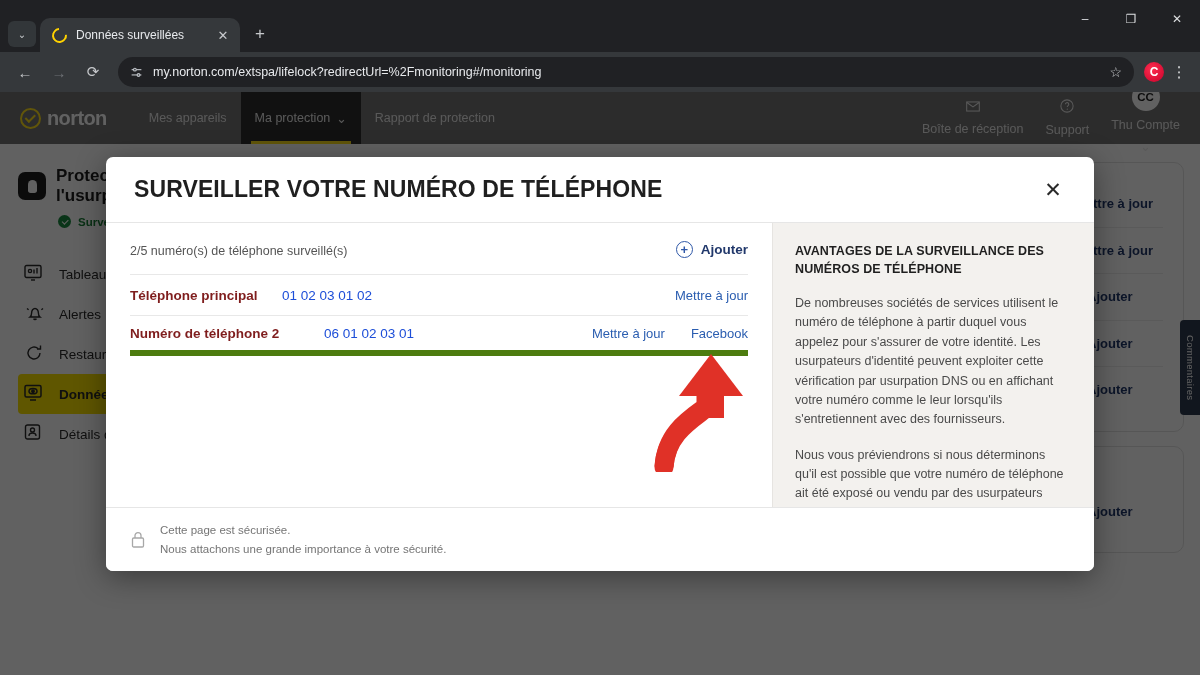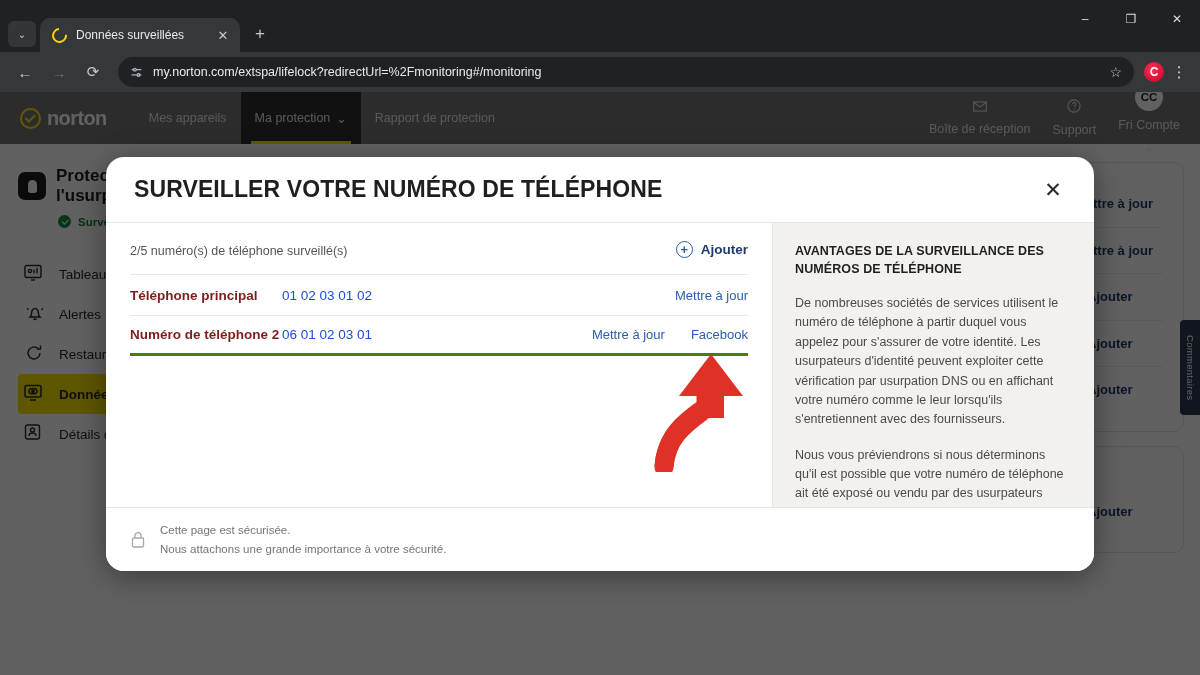"Fri Compte" span { text: Fri -> Thu }
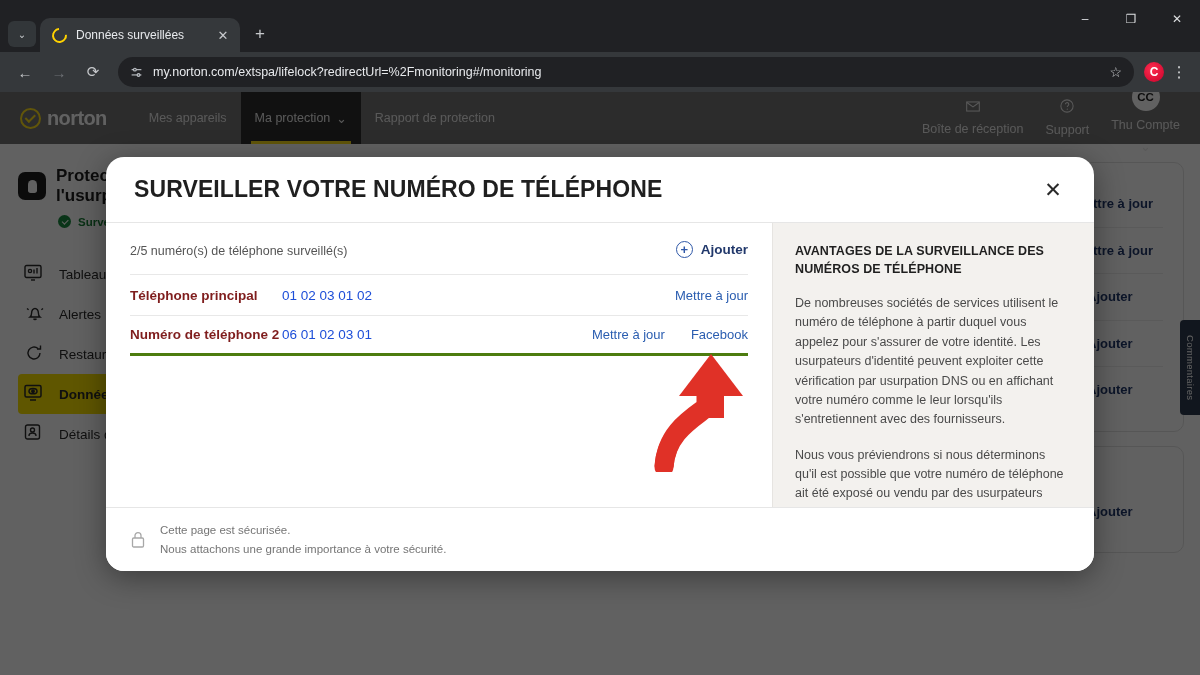"SURVEILLER VOTRE NUMÉRO DE TÉLÉPHONE" .modal { border-radius: 18px -> 7px }
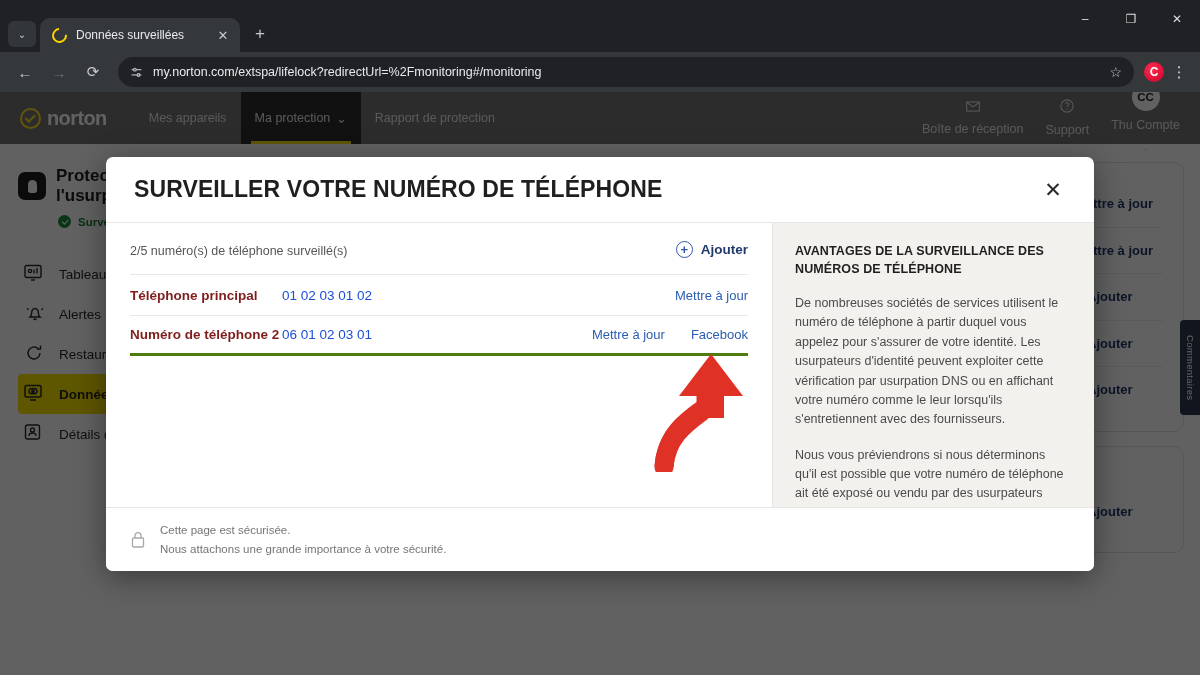"Numéro de téléphone 2" .ph-bottom-border { border-bottom: 3px solid #4d7c0f -> 6px solid #4d7c0f; gap: none -> 42px }
